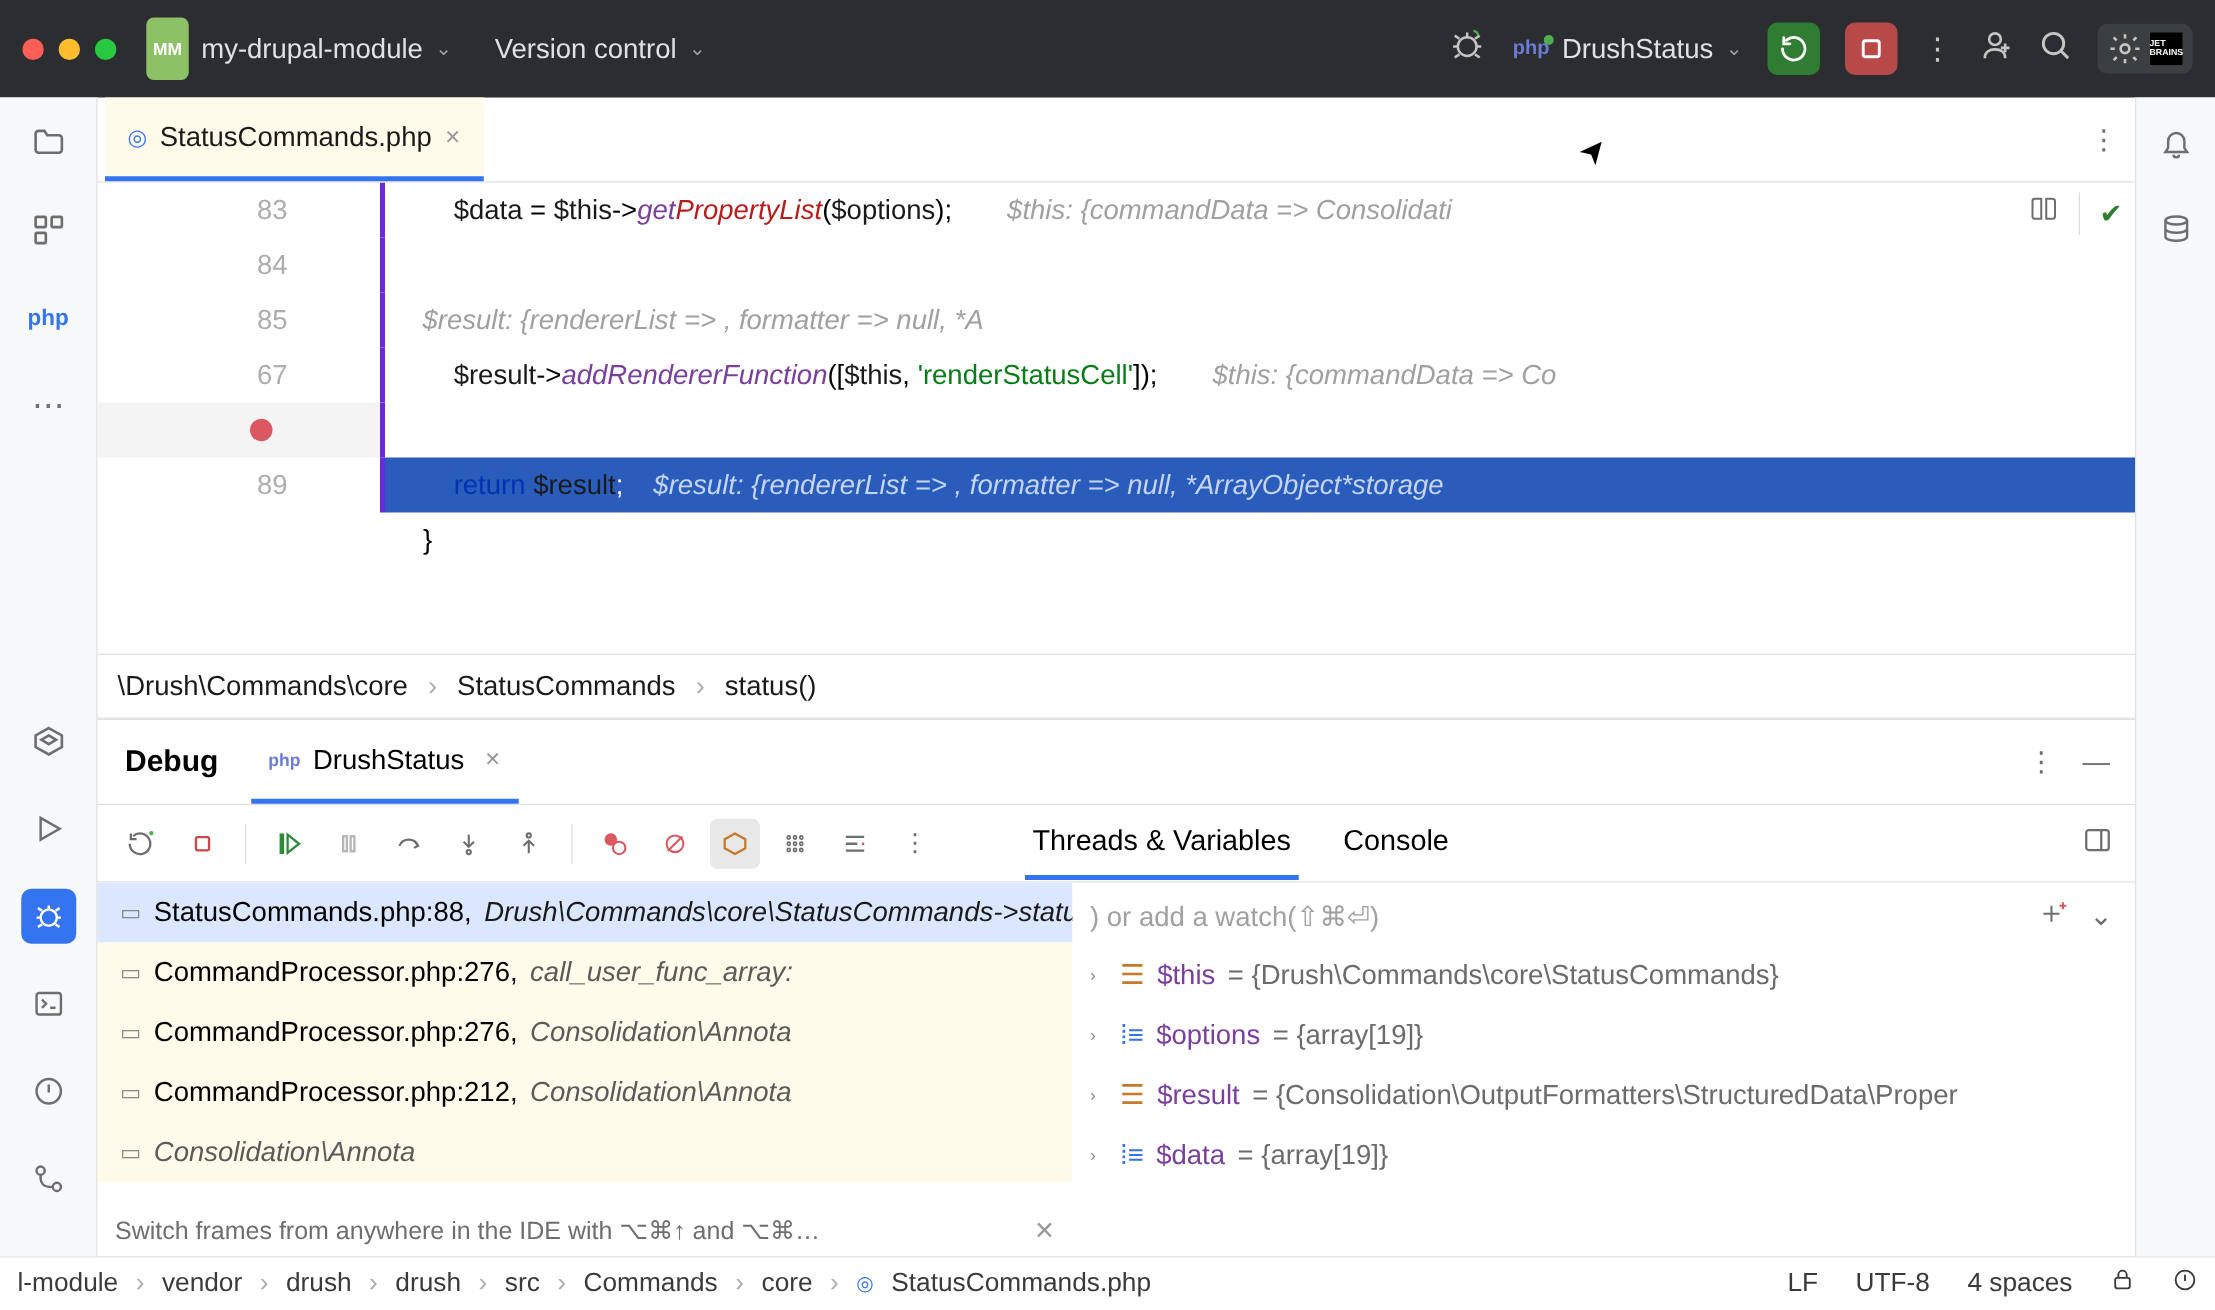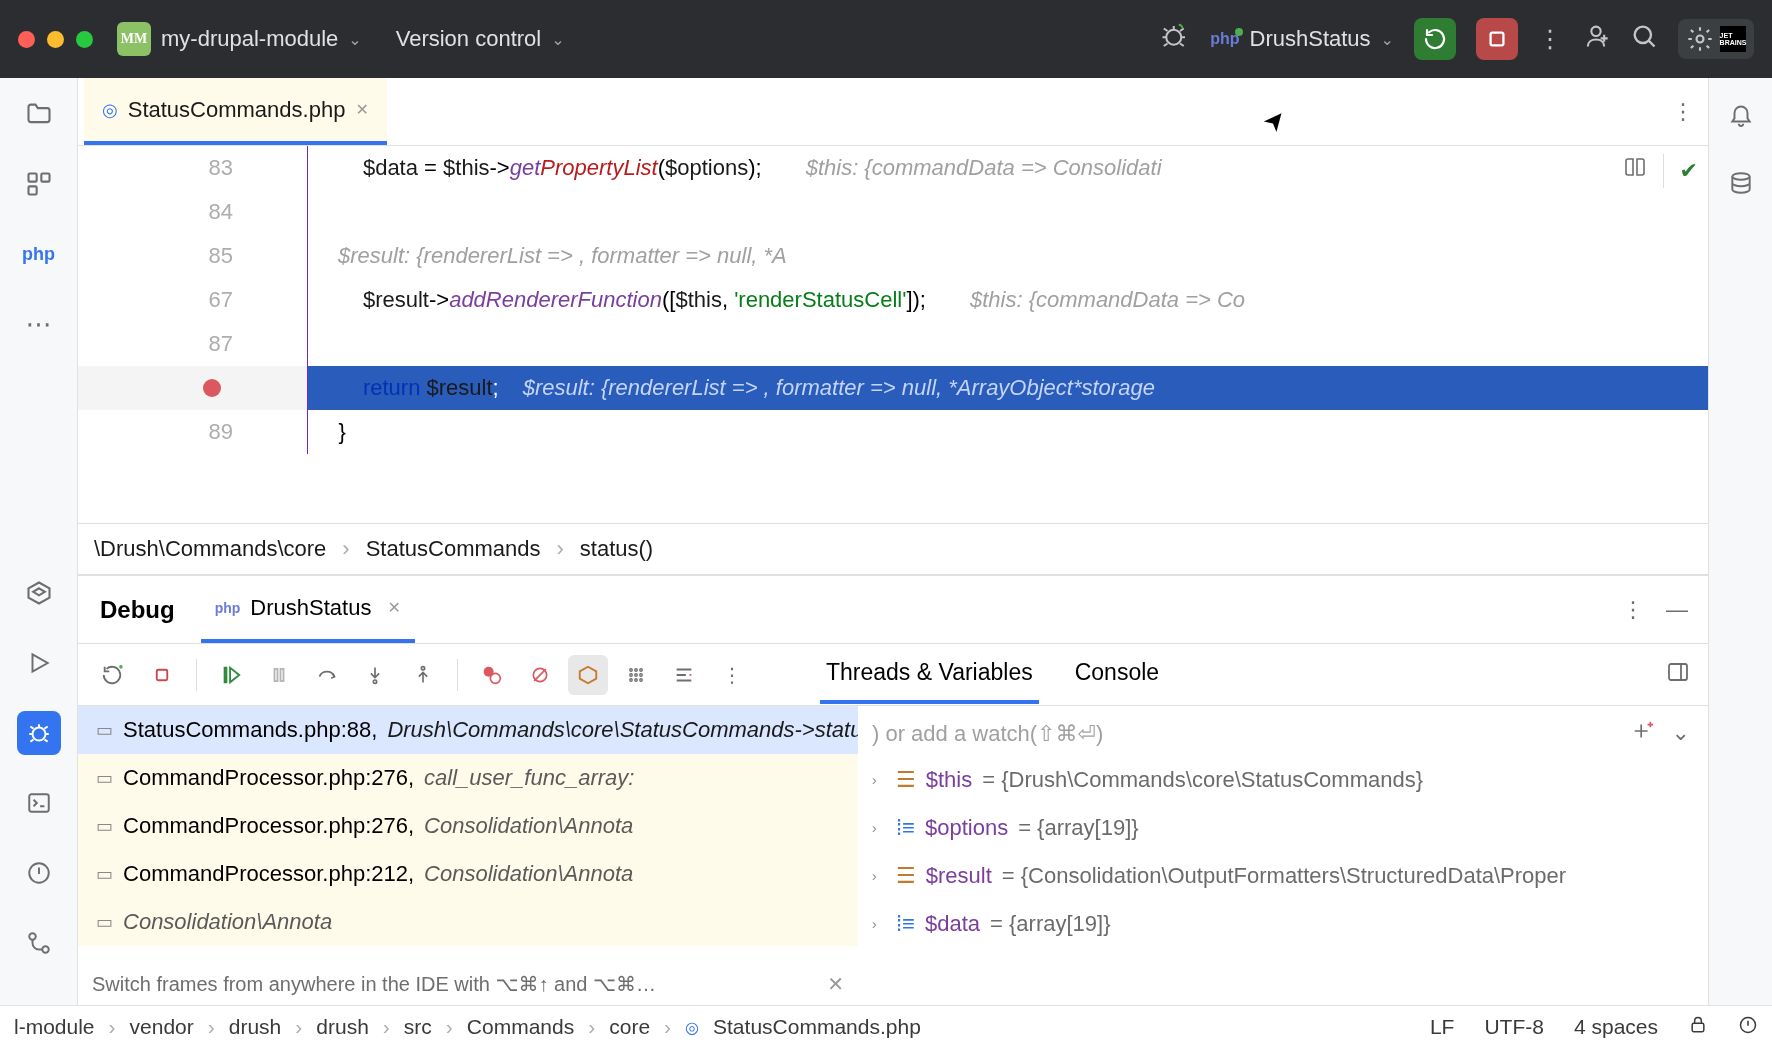"MM" .proj-icon { font-family: Liberation Serif, serif -> none; height: 34px -> 50px }
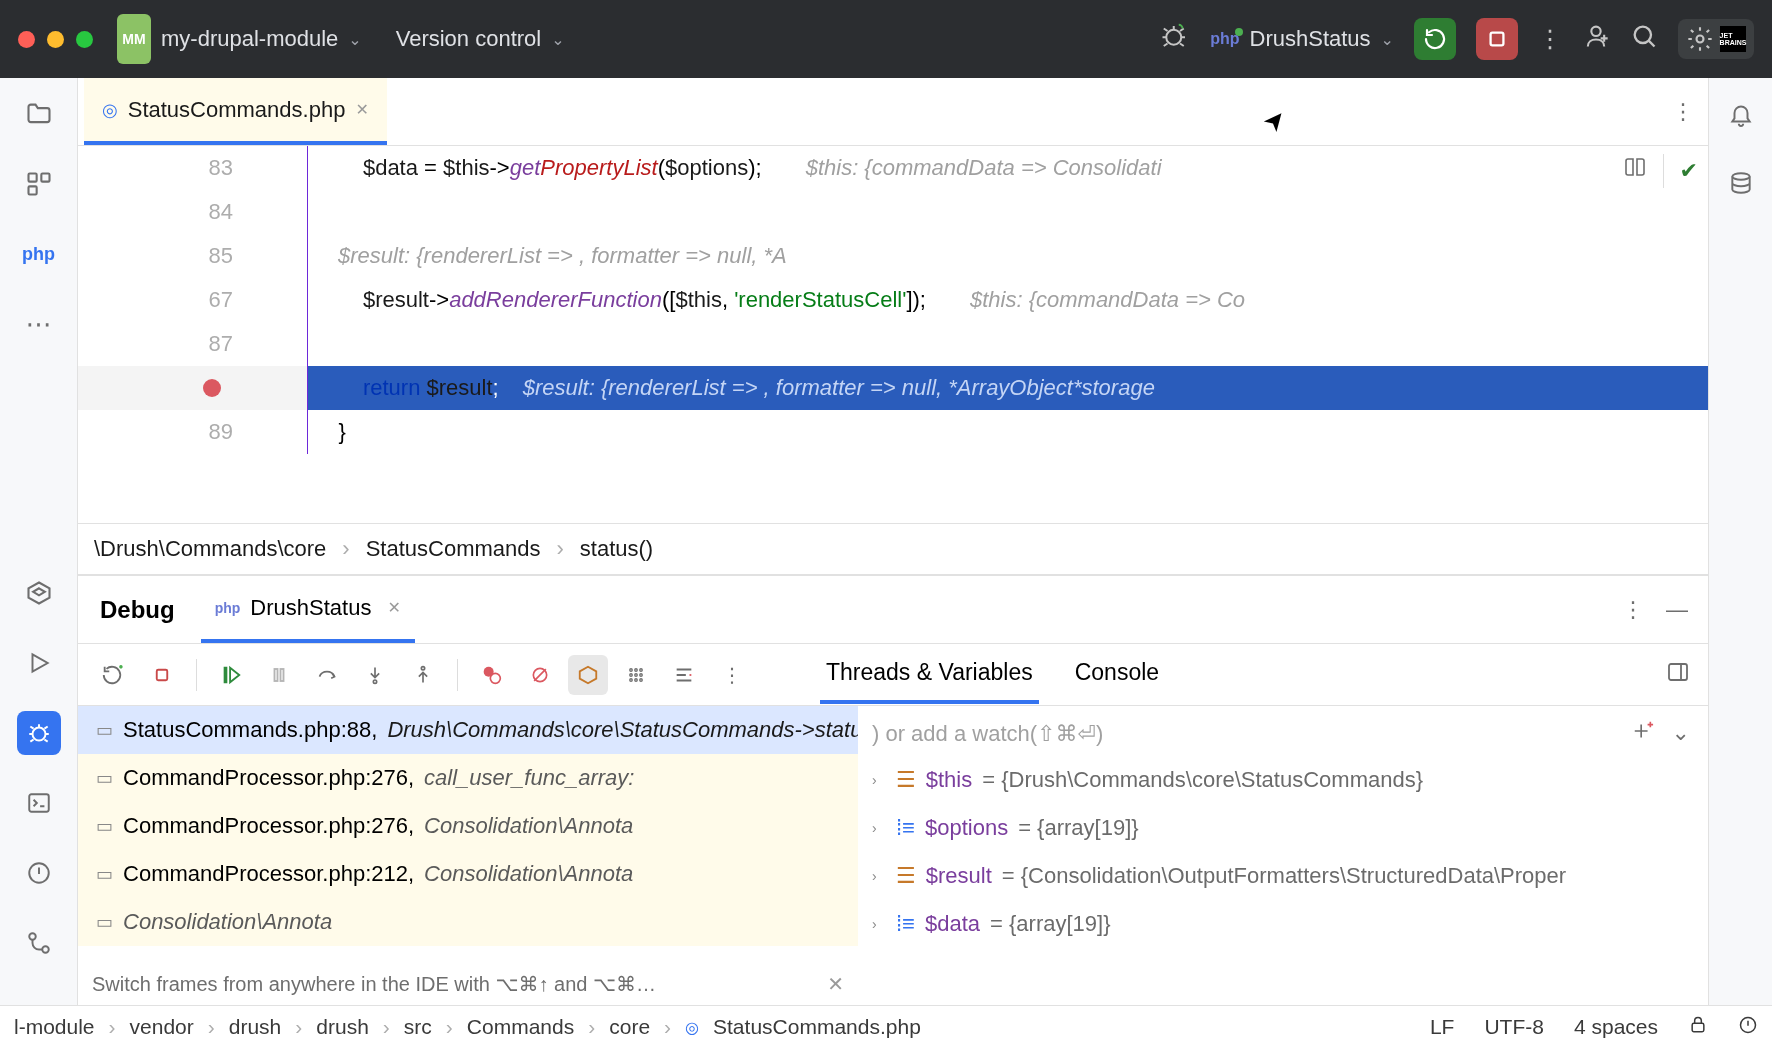"83" .gutter .line { border-right: 1px solid #6d28d9 -> 4px solid #6d28d9 }
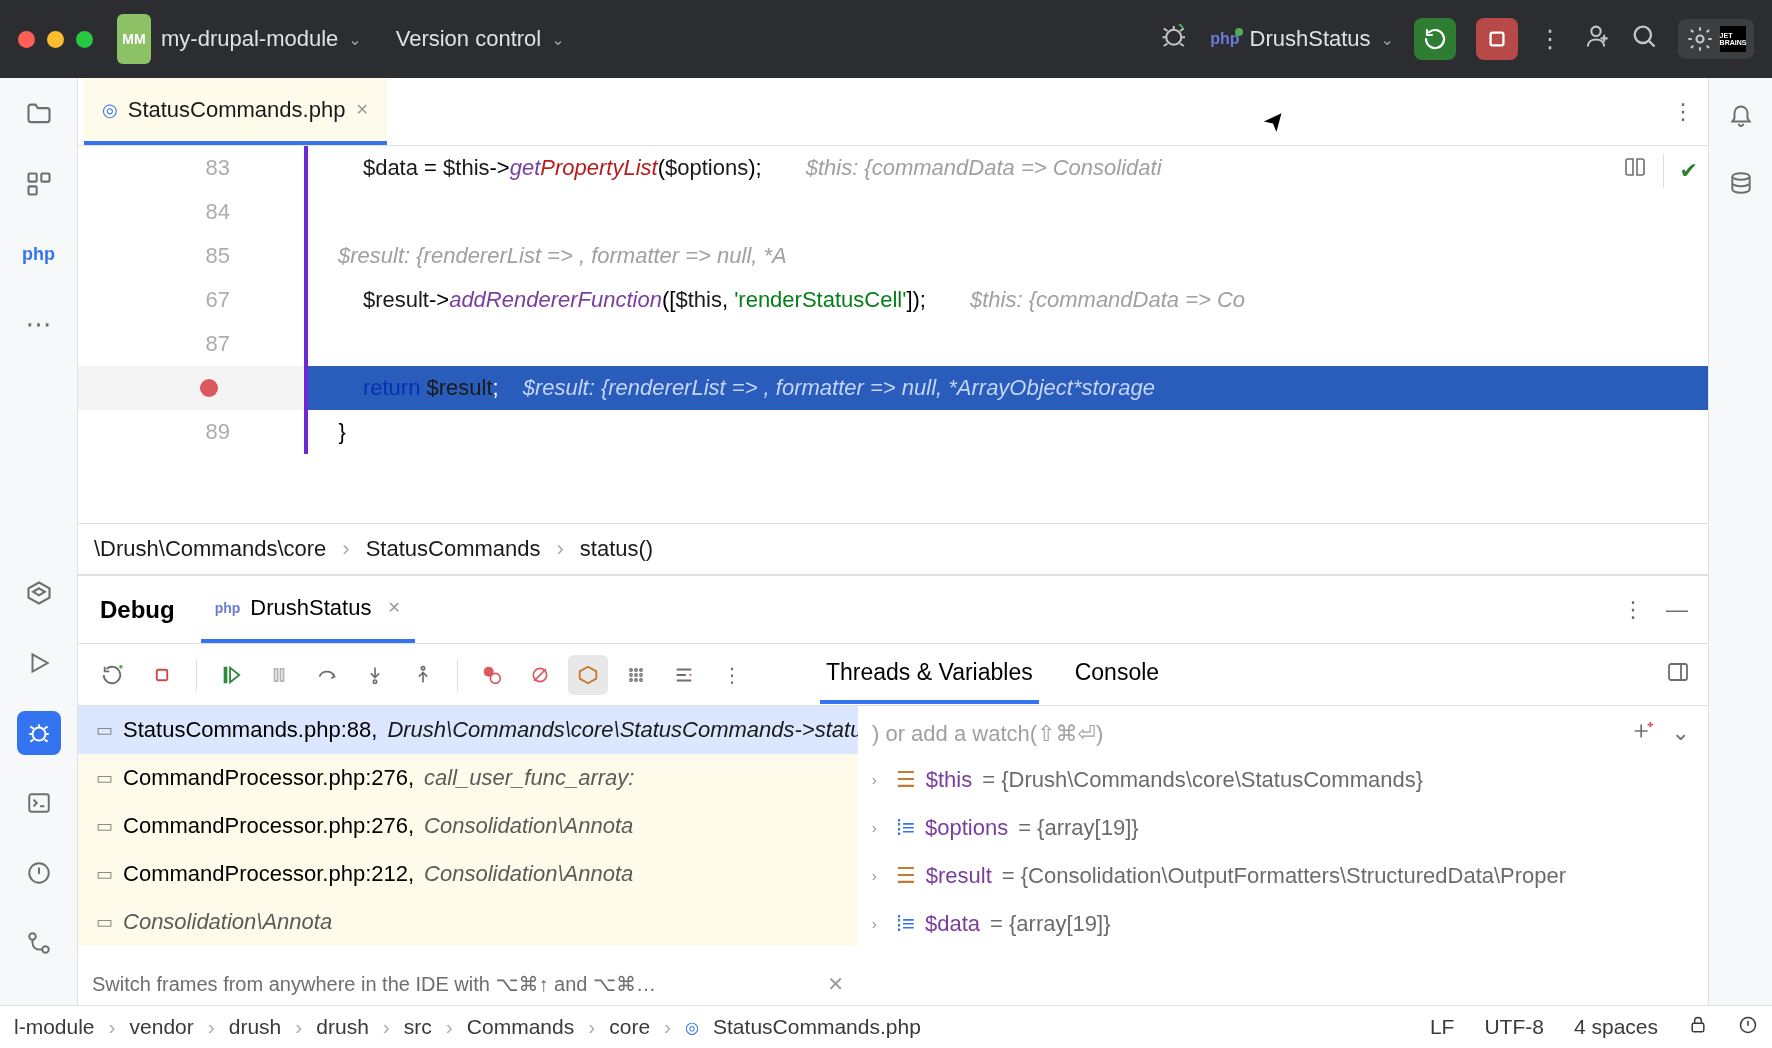"87" div.line { html: <div>87</div> -> none }
